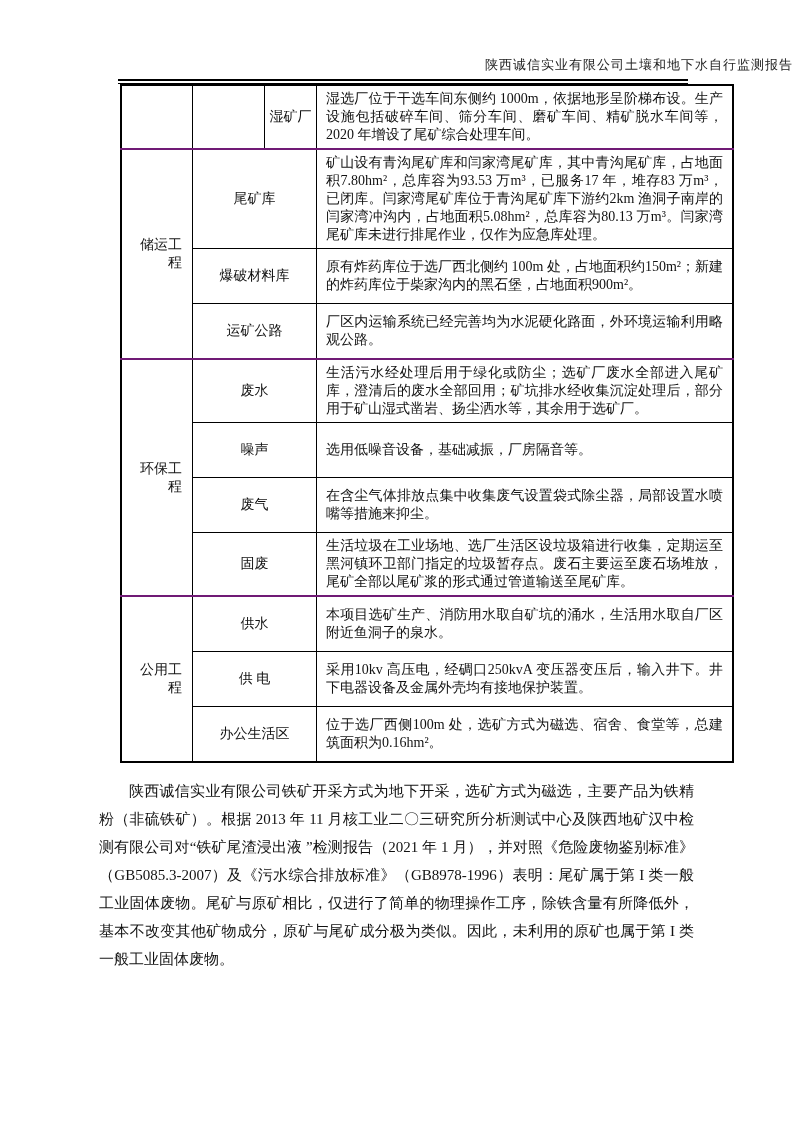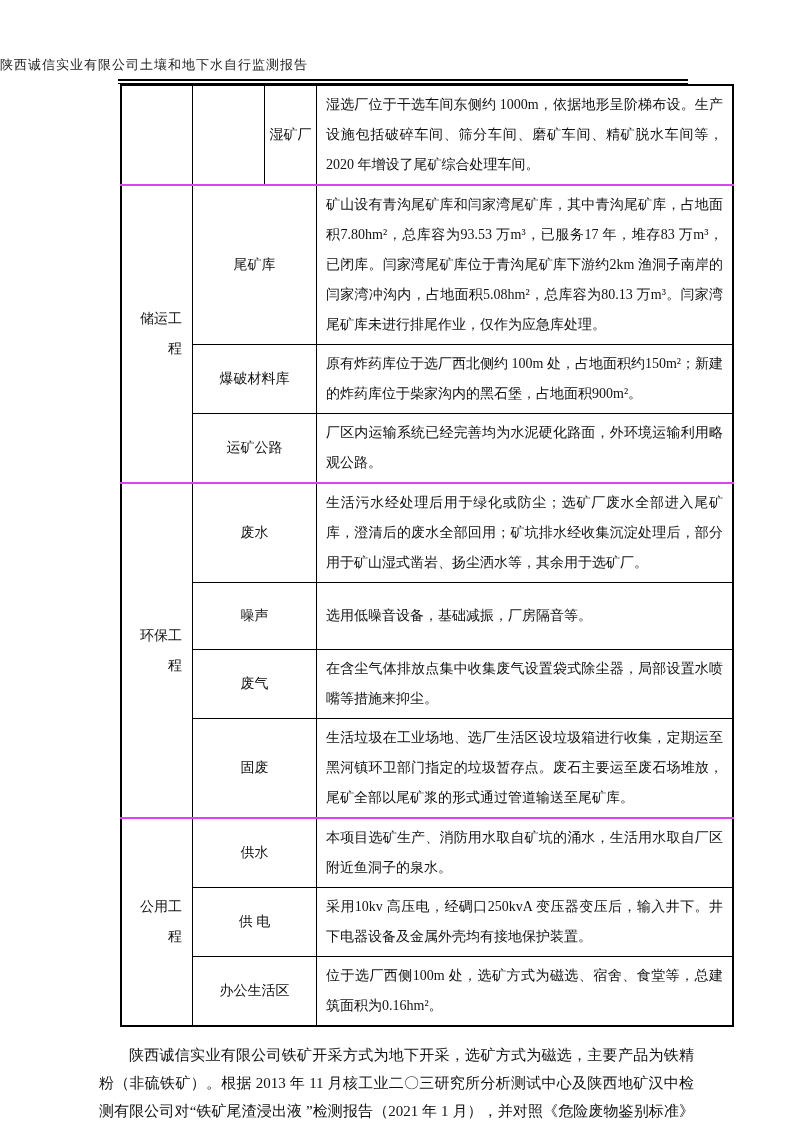"陕西诚信实业有限公司土壤和地下水自行监测报告" .doc-header { text-align: left -> right }
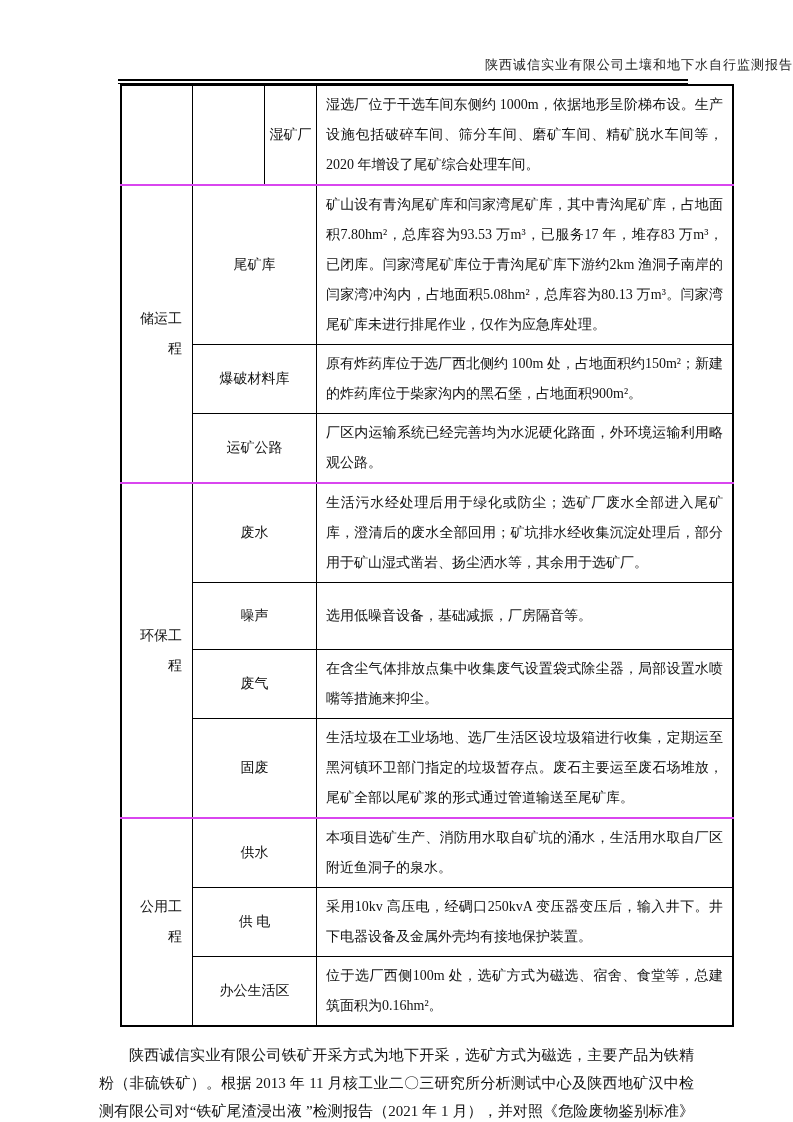"湿选厂位于干选车间东侧约" table.facility td { line-height: 30px -> 18px }
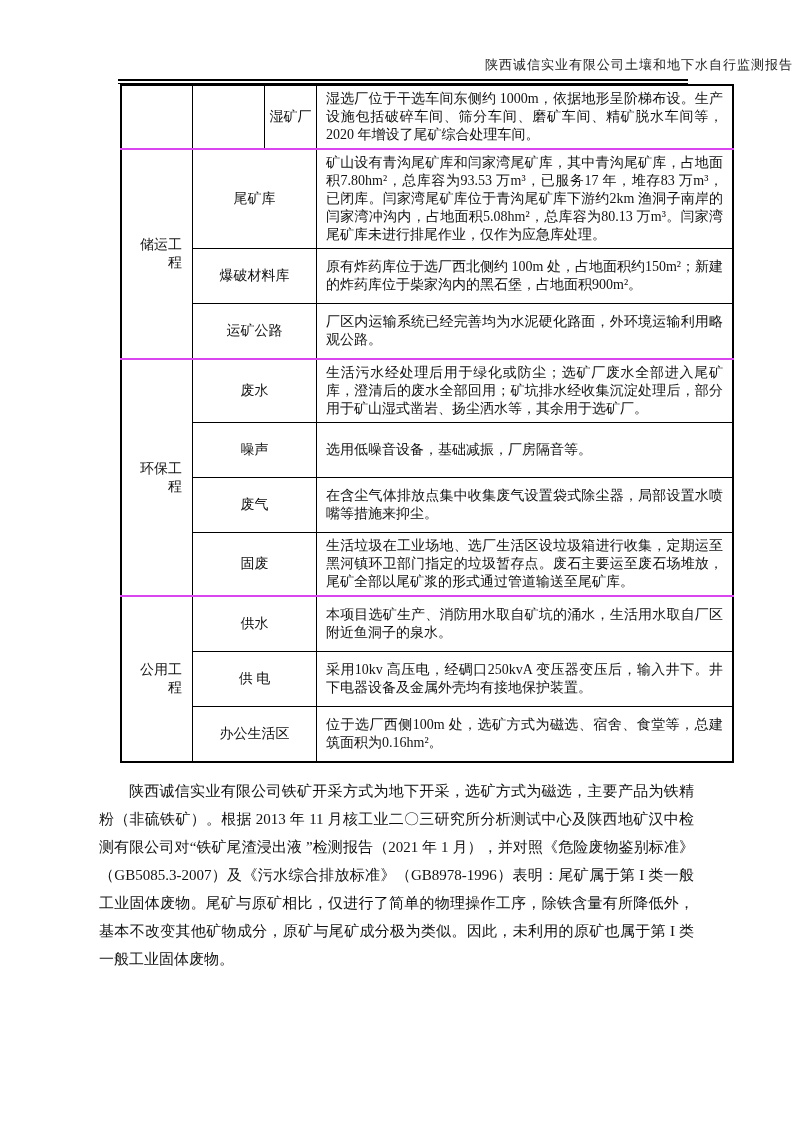"矿山设有青沟尾矿库和闫家湾尾矿库，其中青沟尾矿库，占地面积7.80hm²，总库容" tr.group-start td { border-top: 2px solid #d946ef -> 2px solid #701a75 }
